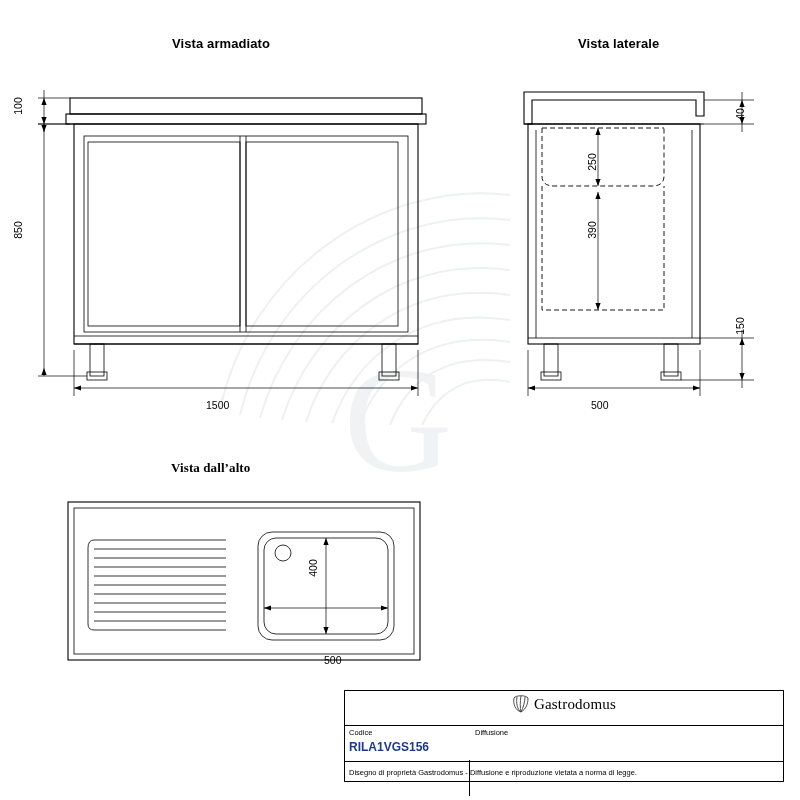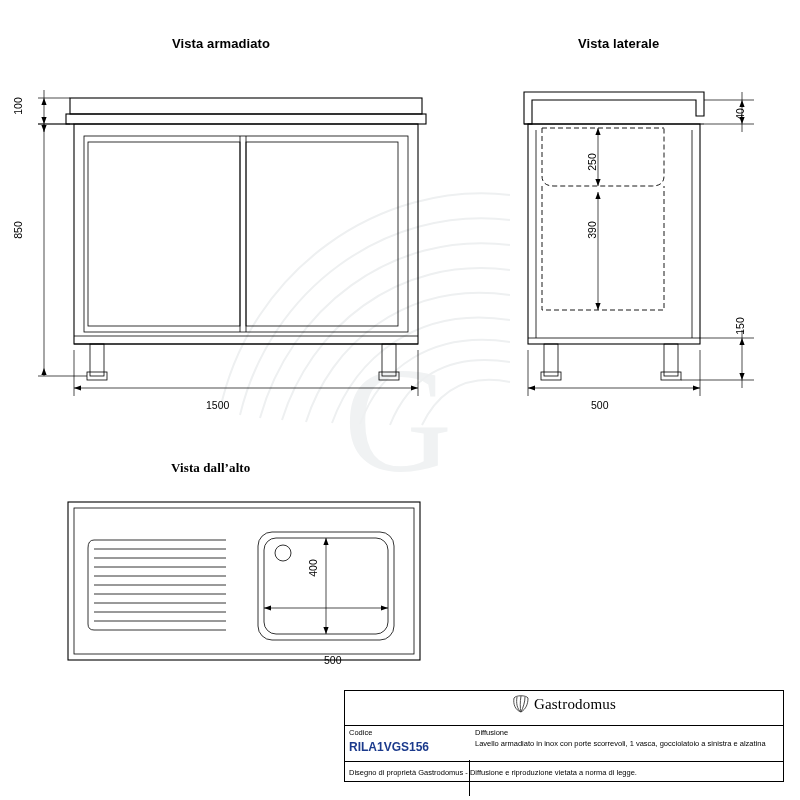"Lavello armadiato in inox con" div.tb-desc { html: <div>Lavello armadiato in inox con porte scorrevoli, 1 vasca, gocciolatoio a sinistra e alzatina</div> -> none }
